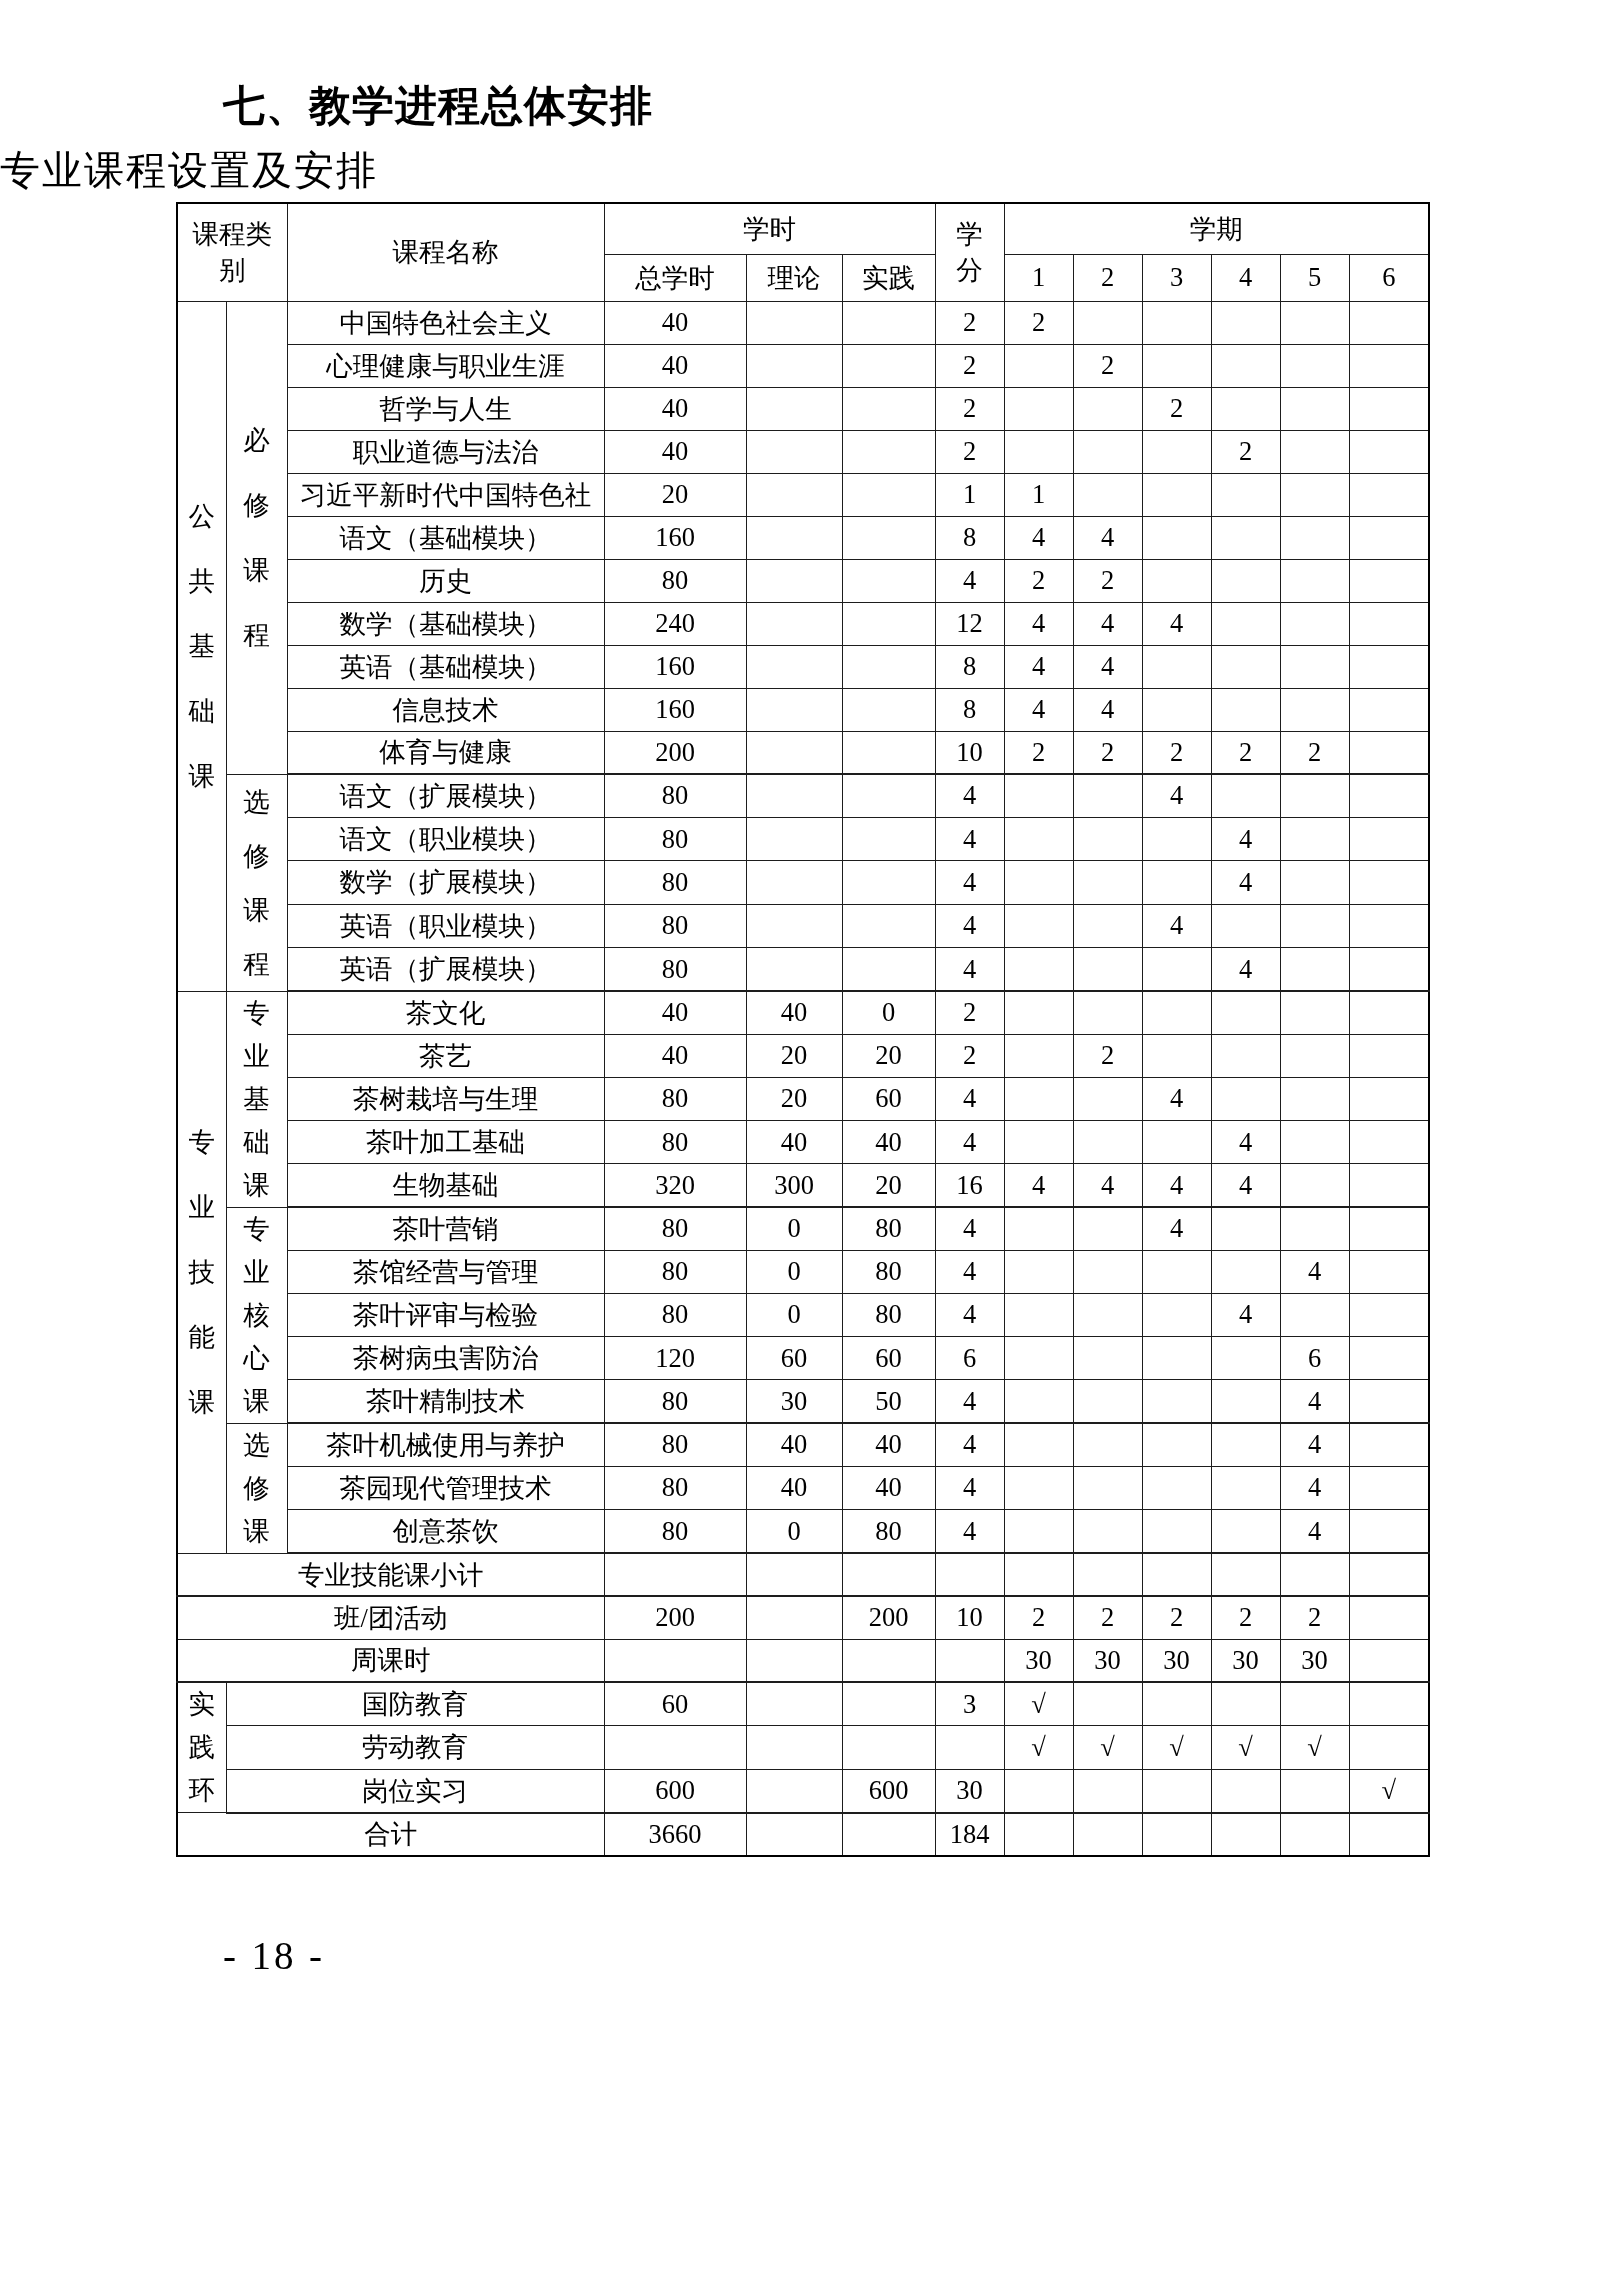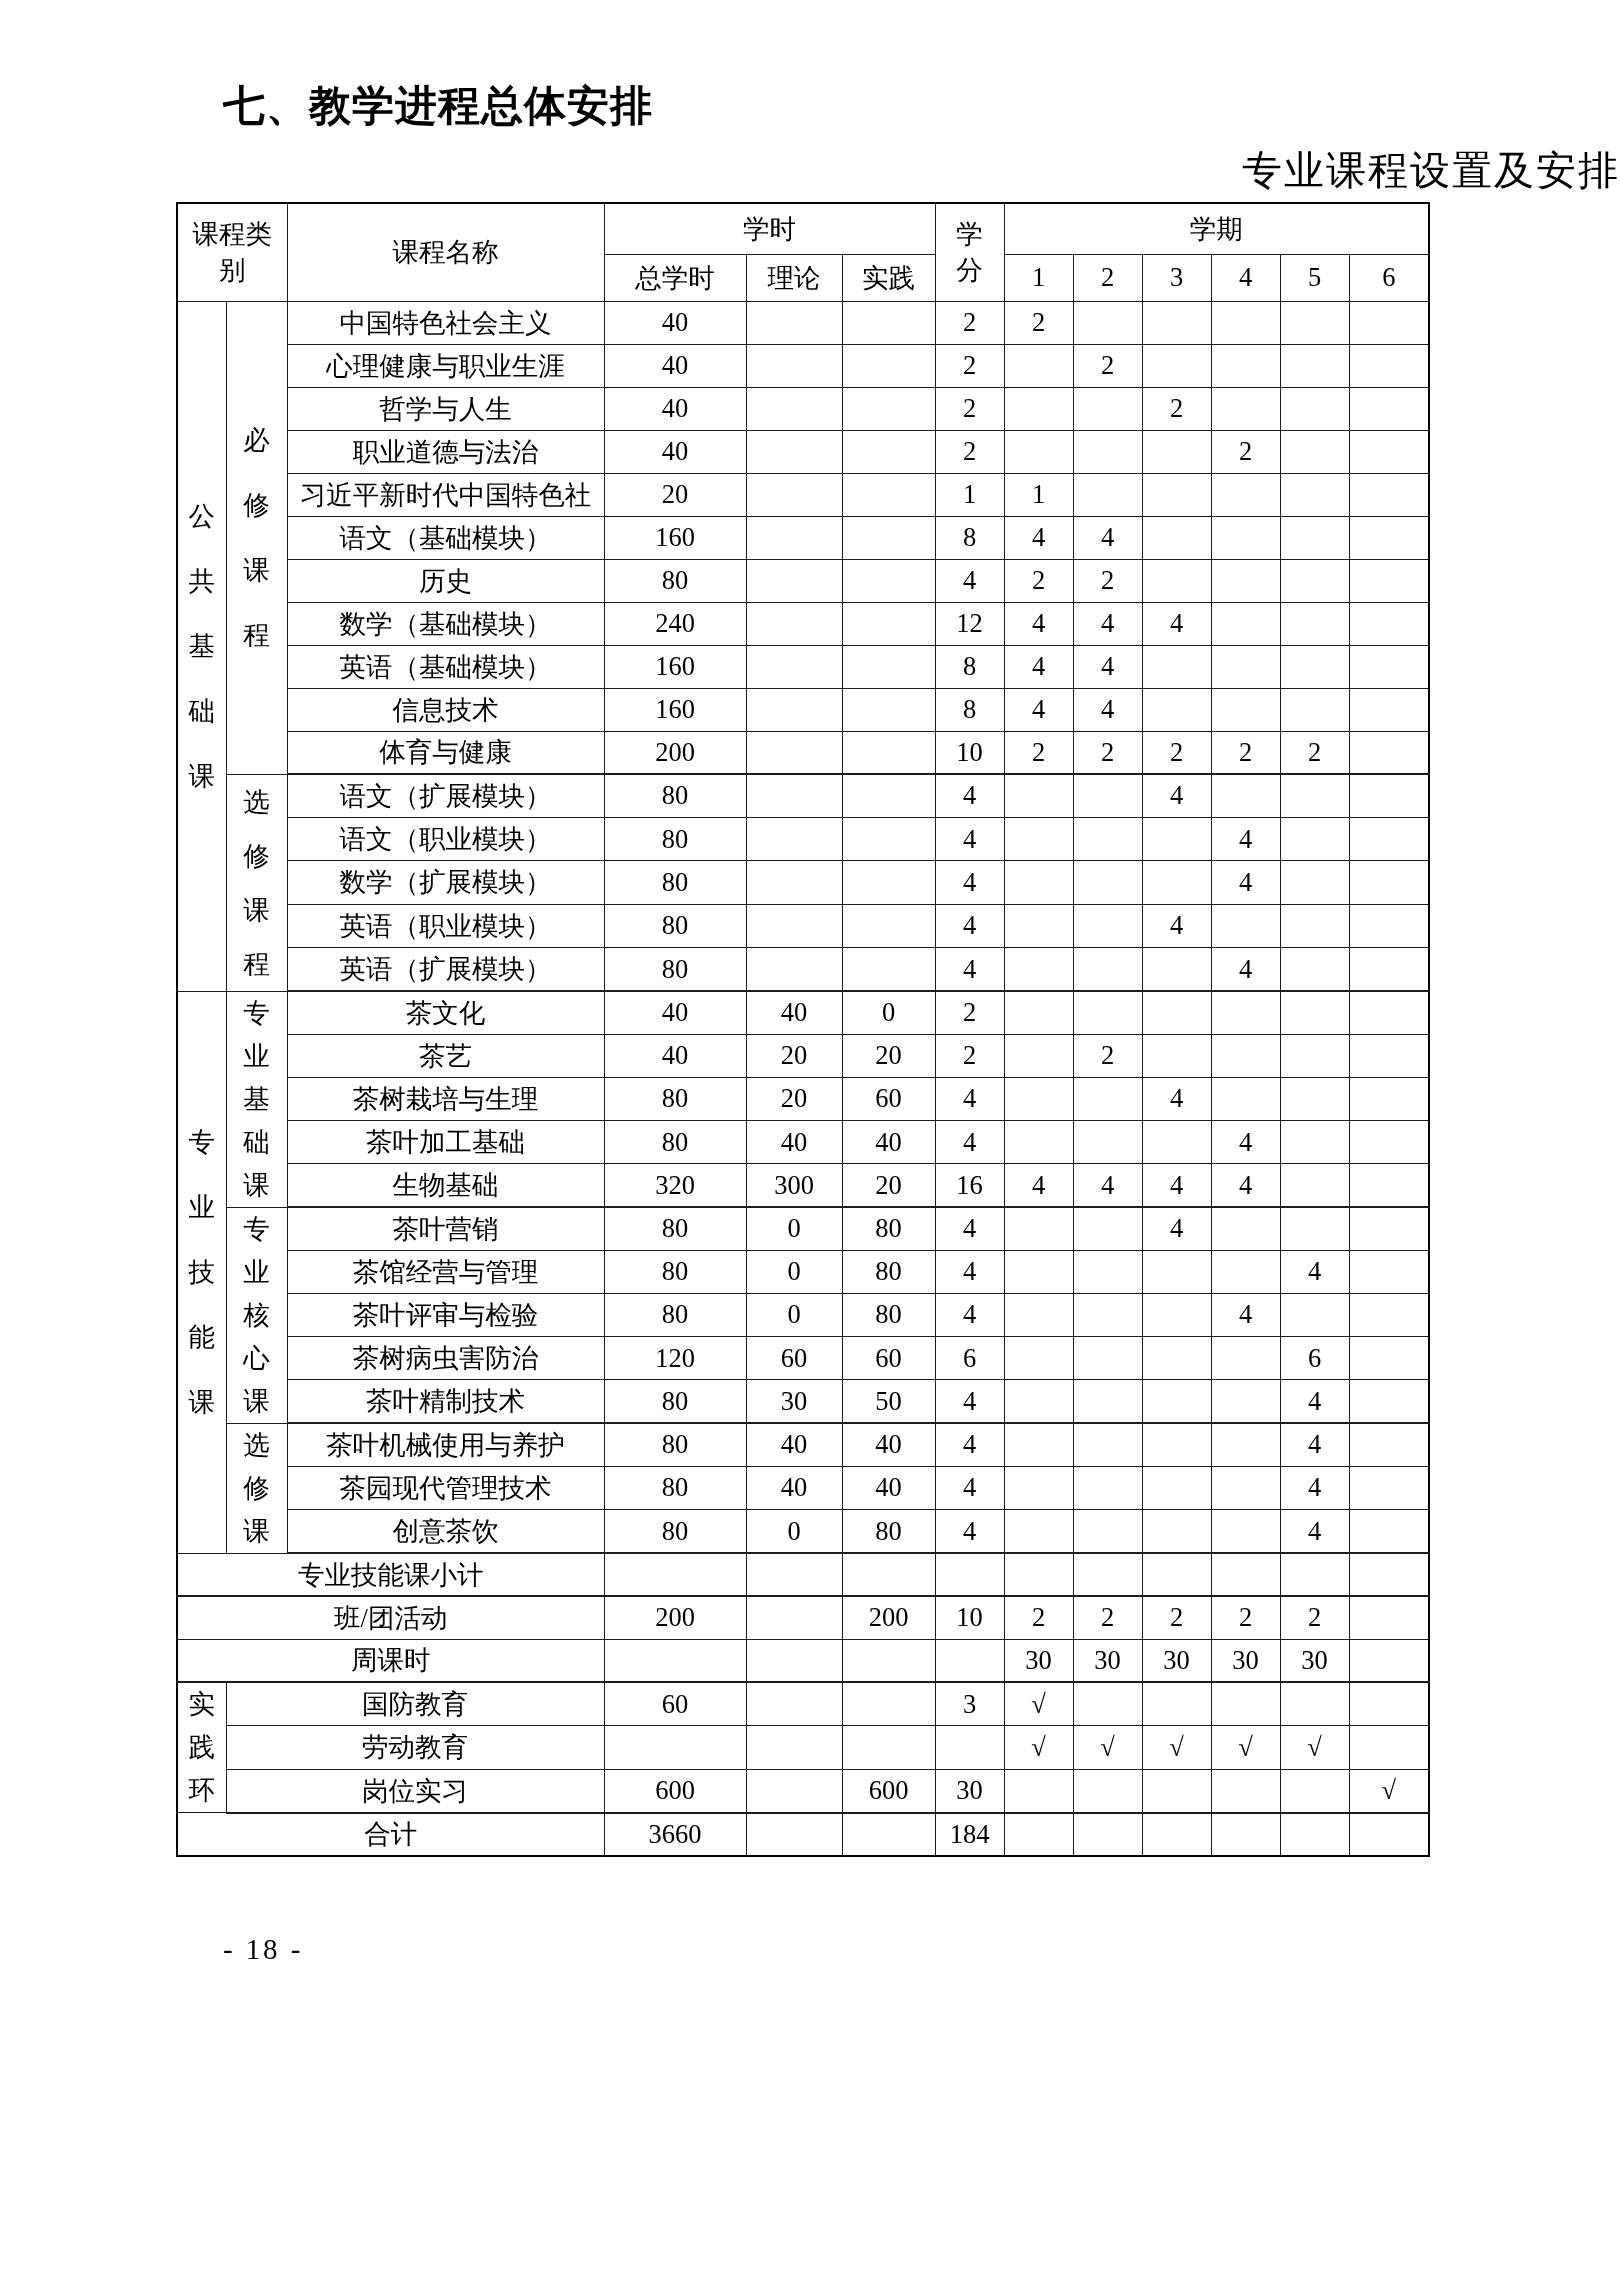"专业课程设置及安排" .table-title { text-align: right -> left }
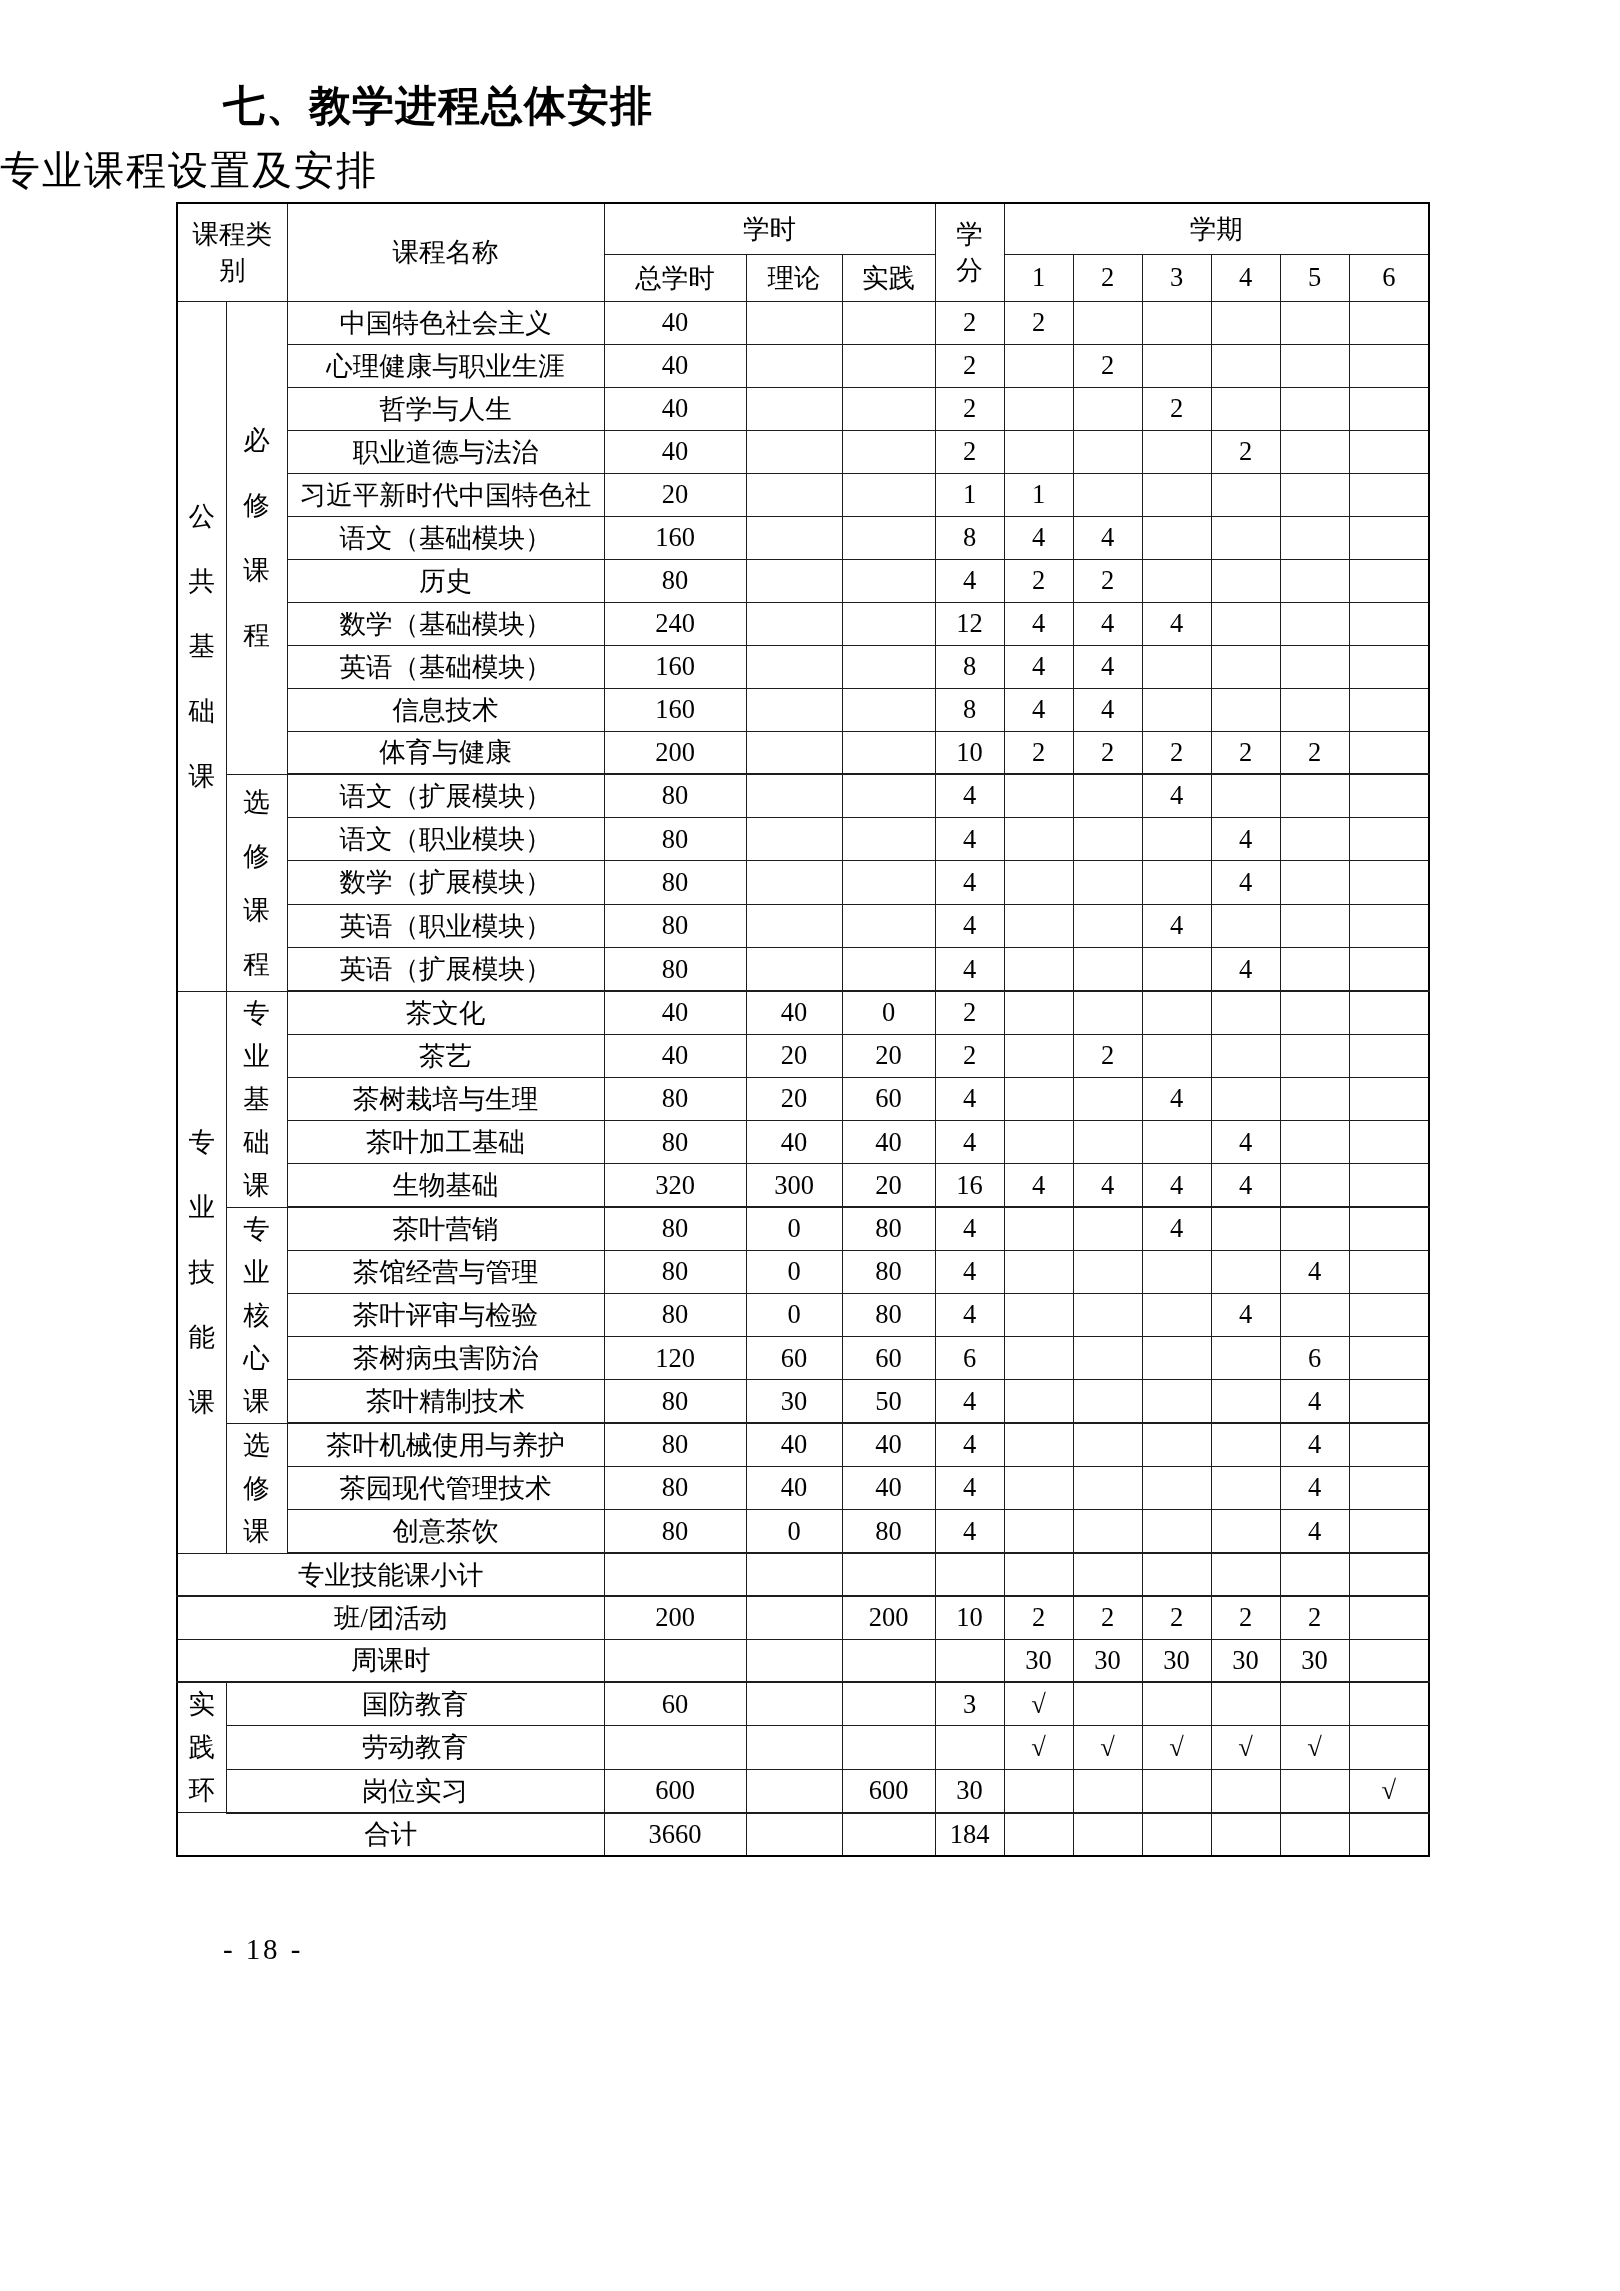"- 18 -" .page-number { font-size: 29px -> 39px }
